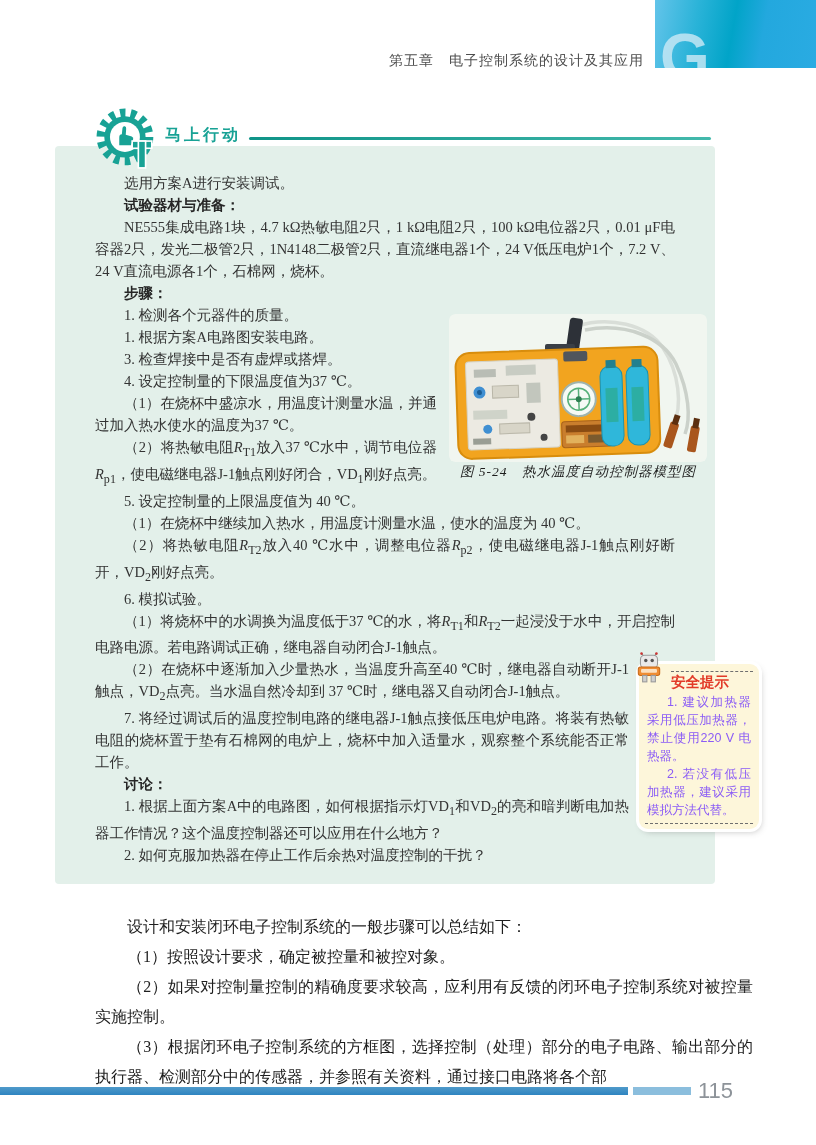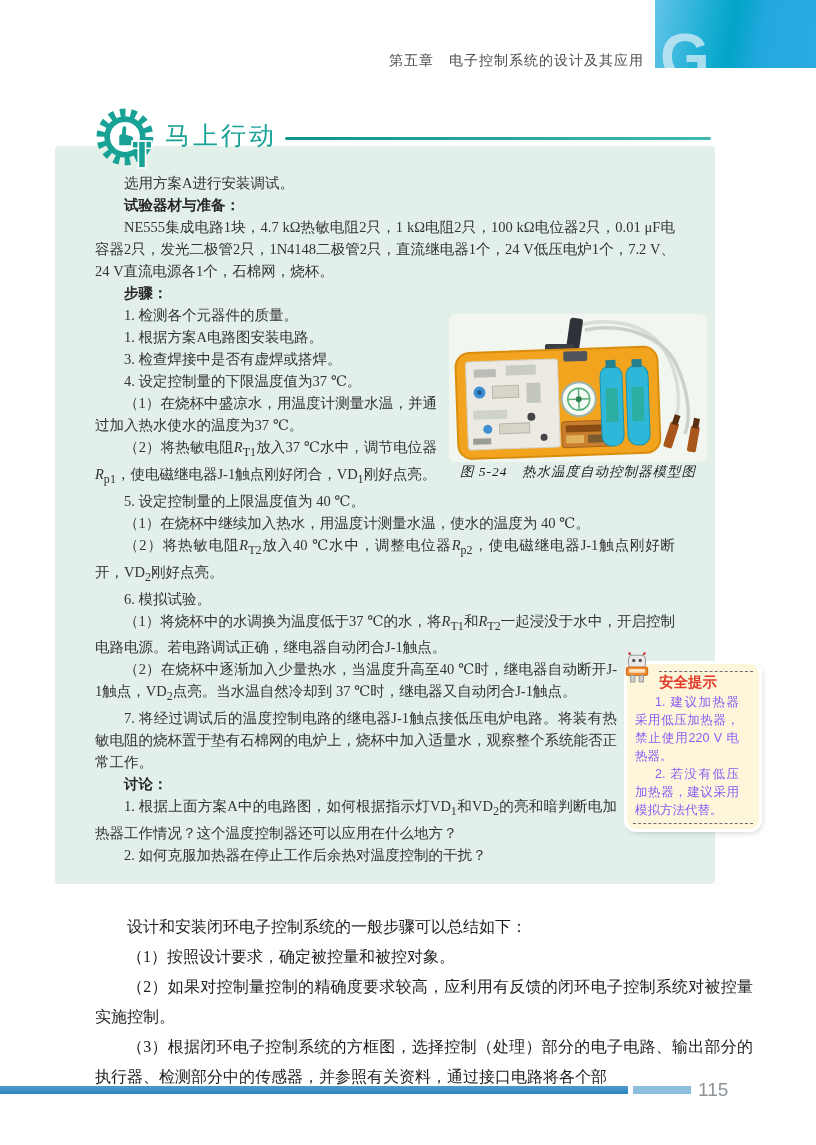"马上行动" .action-title { font-size: 25px -> 16px; font-weight: normal -> bold }
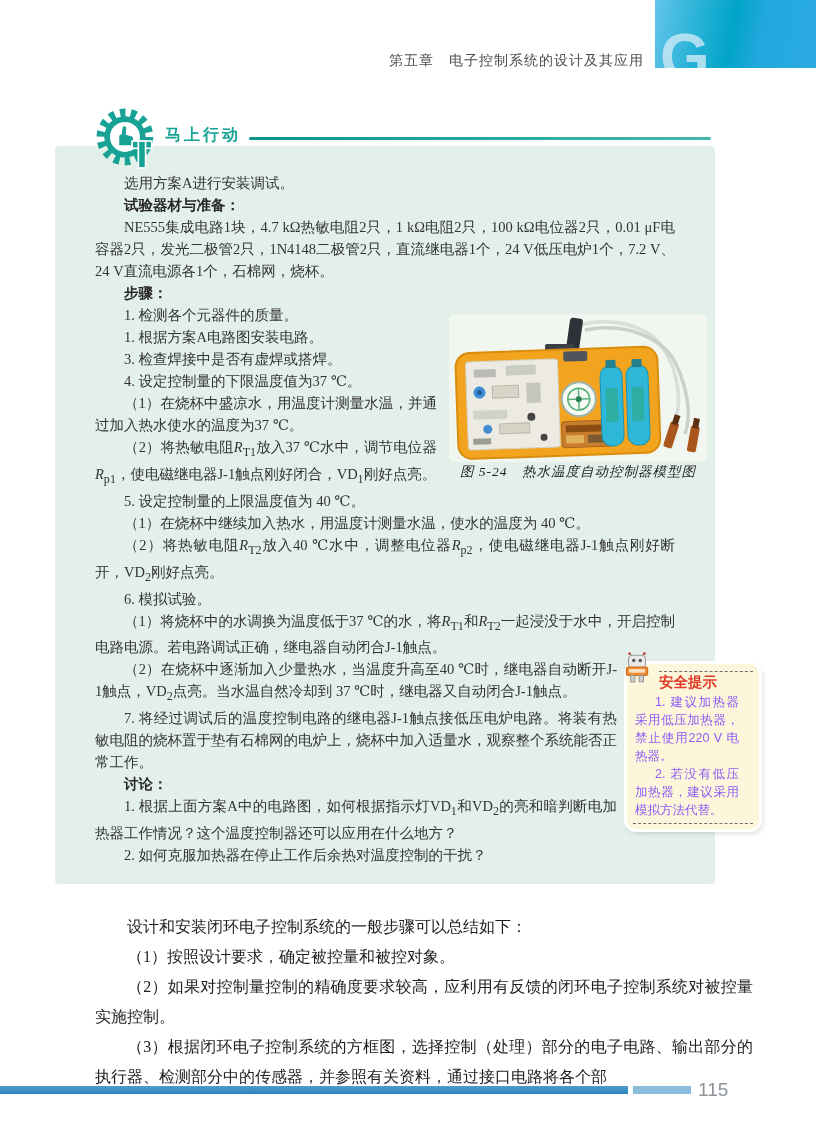"安全提示" .safety { padding: 9px 20px 10px 8px -> 9px 8px 10px 8px }
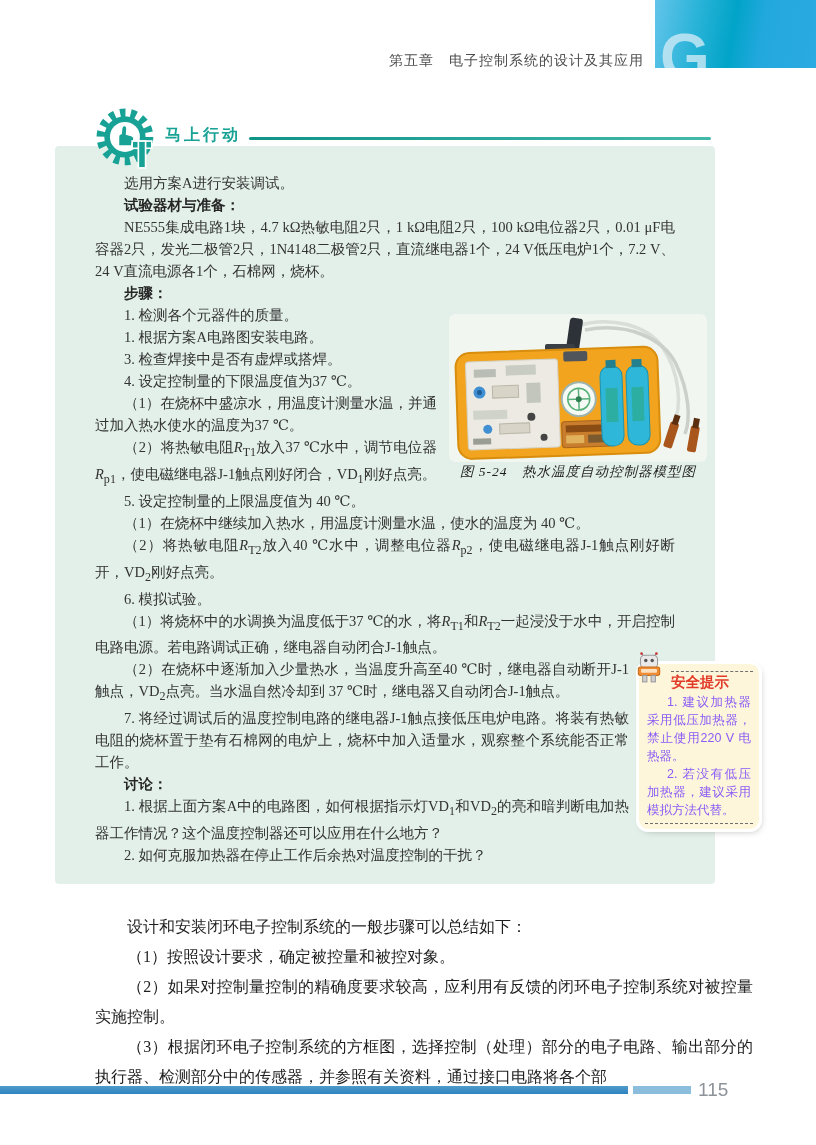"115" .page-num { font-size: 19px -> 22px }
